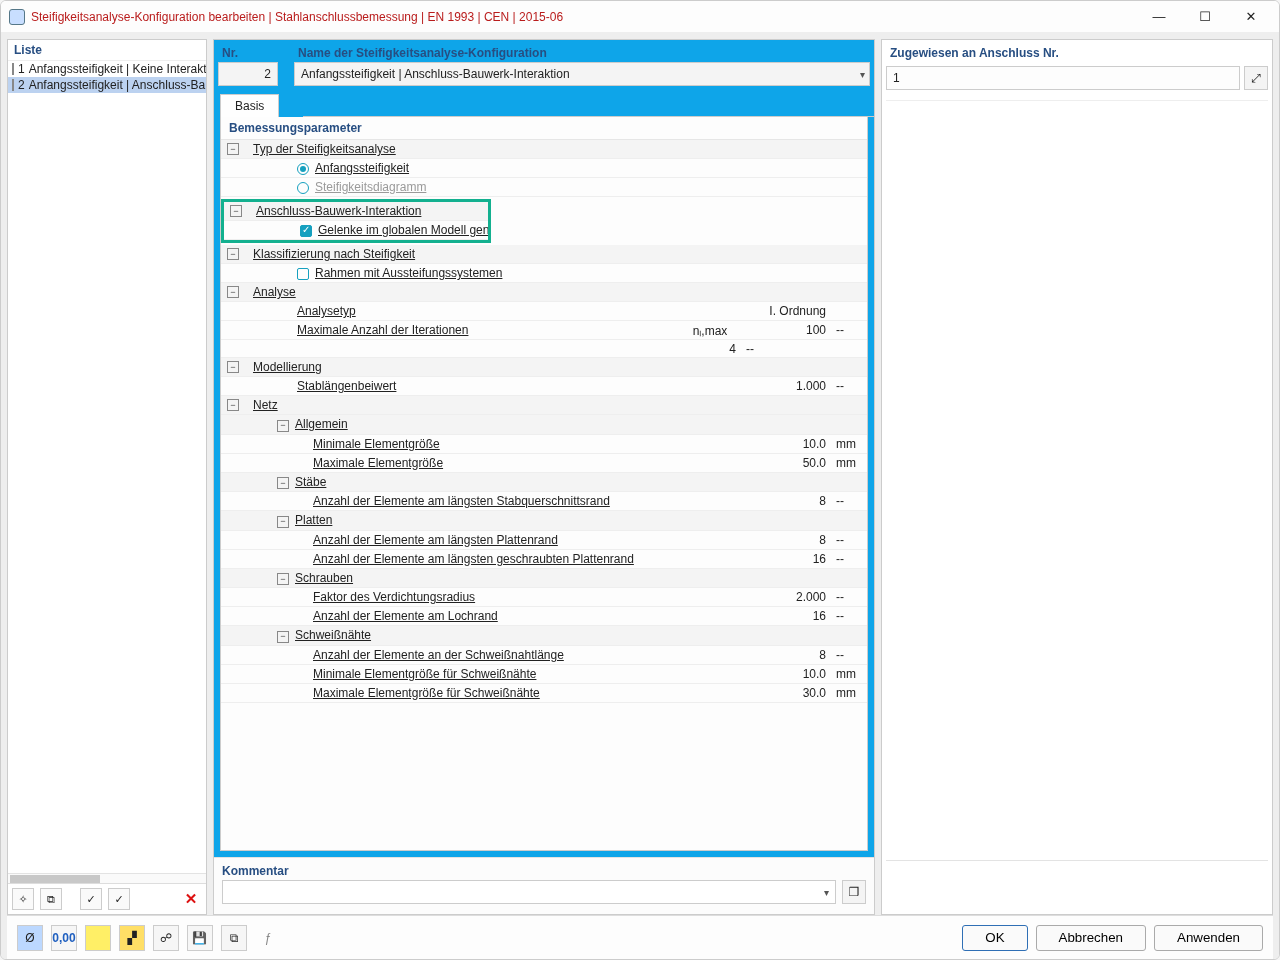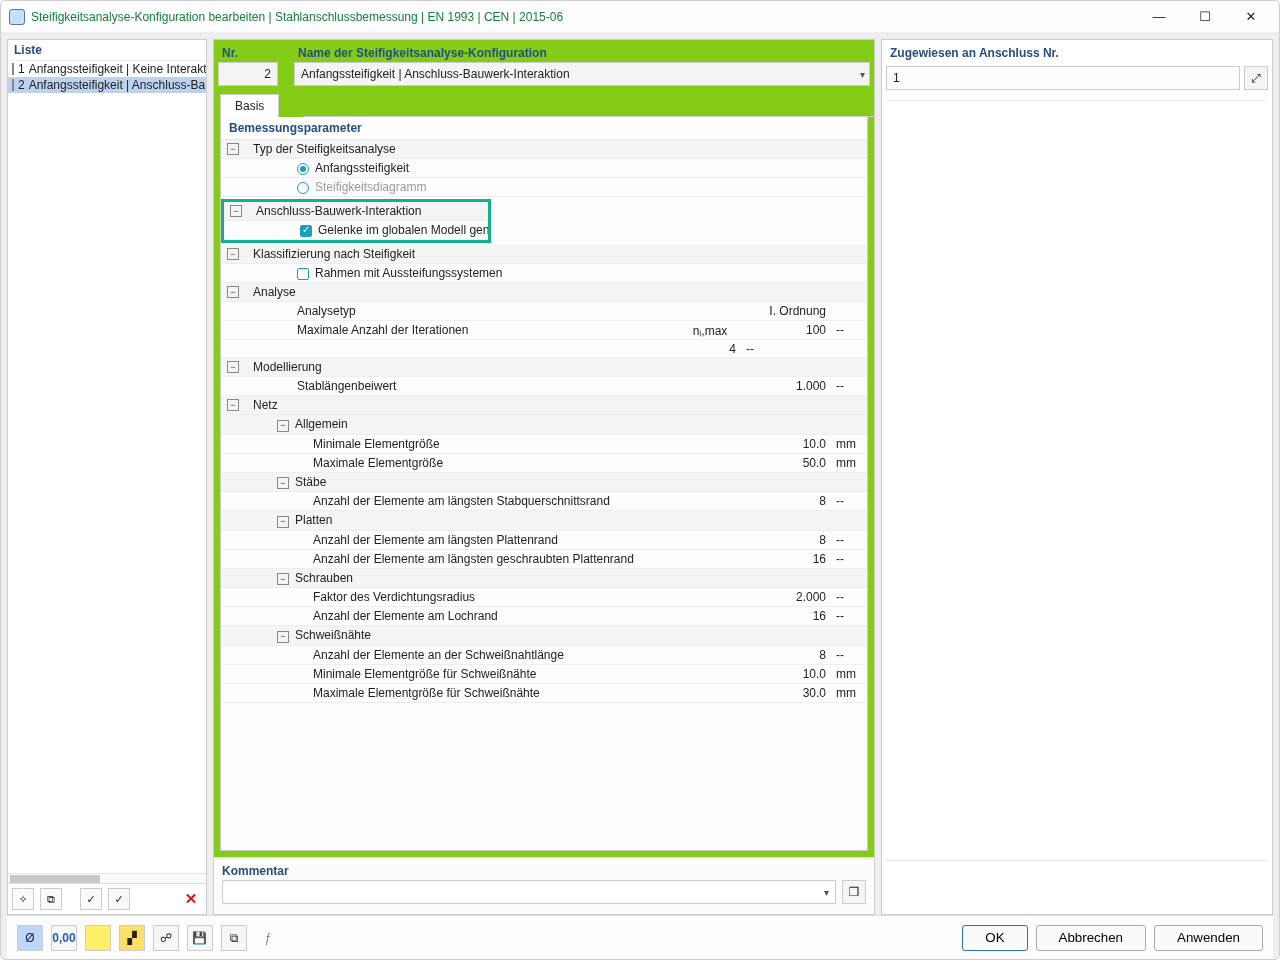"Steifigkeitsanalyse-Konfiguration" .titlebar .title { color: #15803d -> #b91c1c }
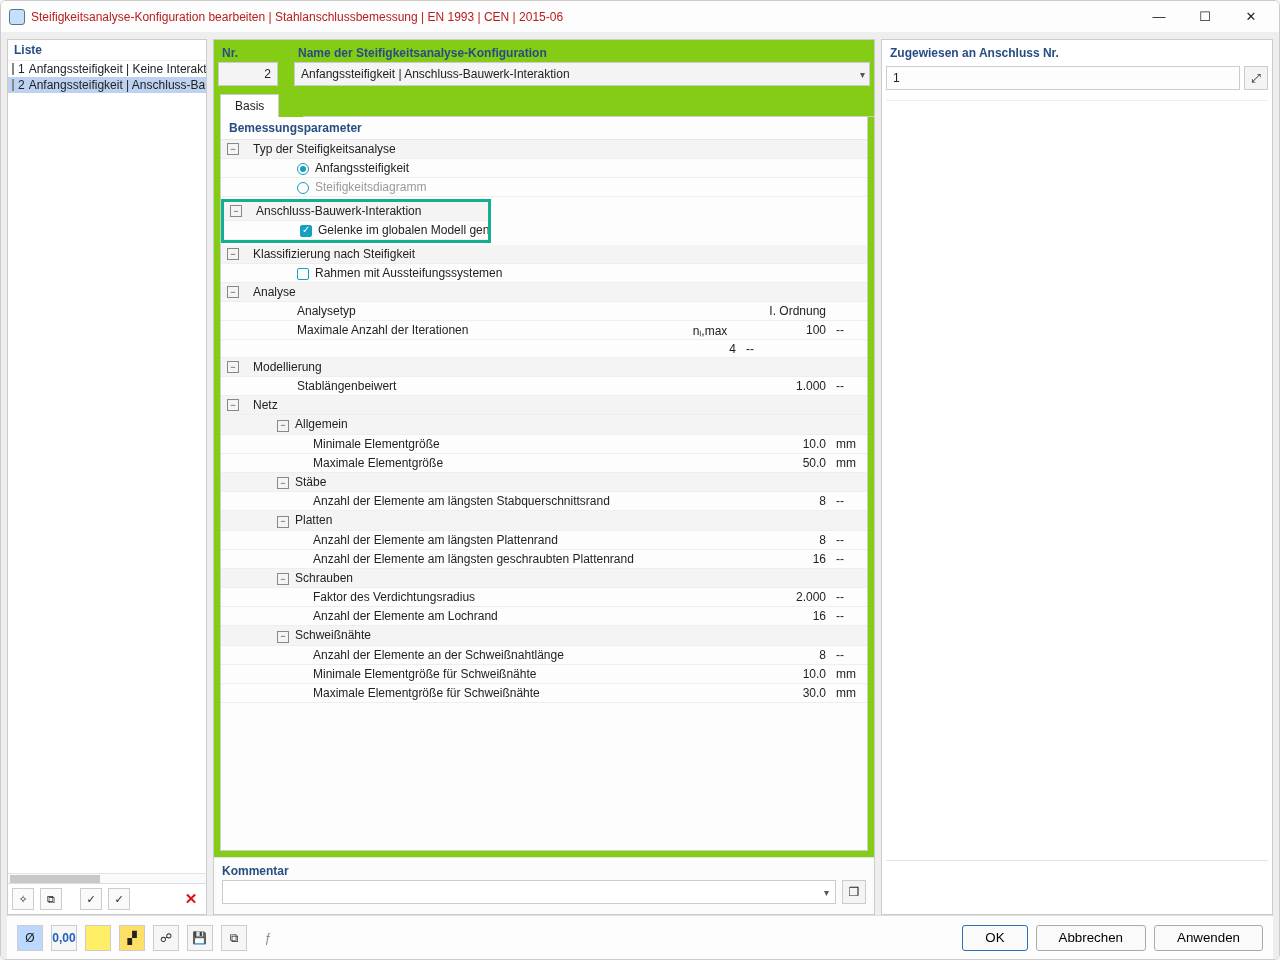"Nr." .center-pane { background: #84cc16 -> #0ea5e9 }
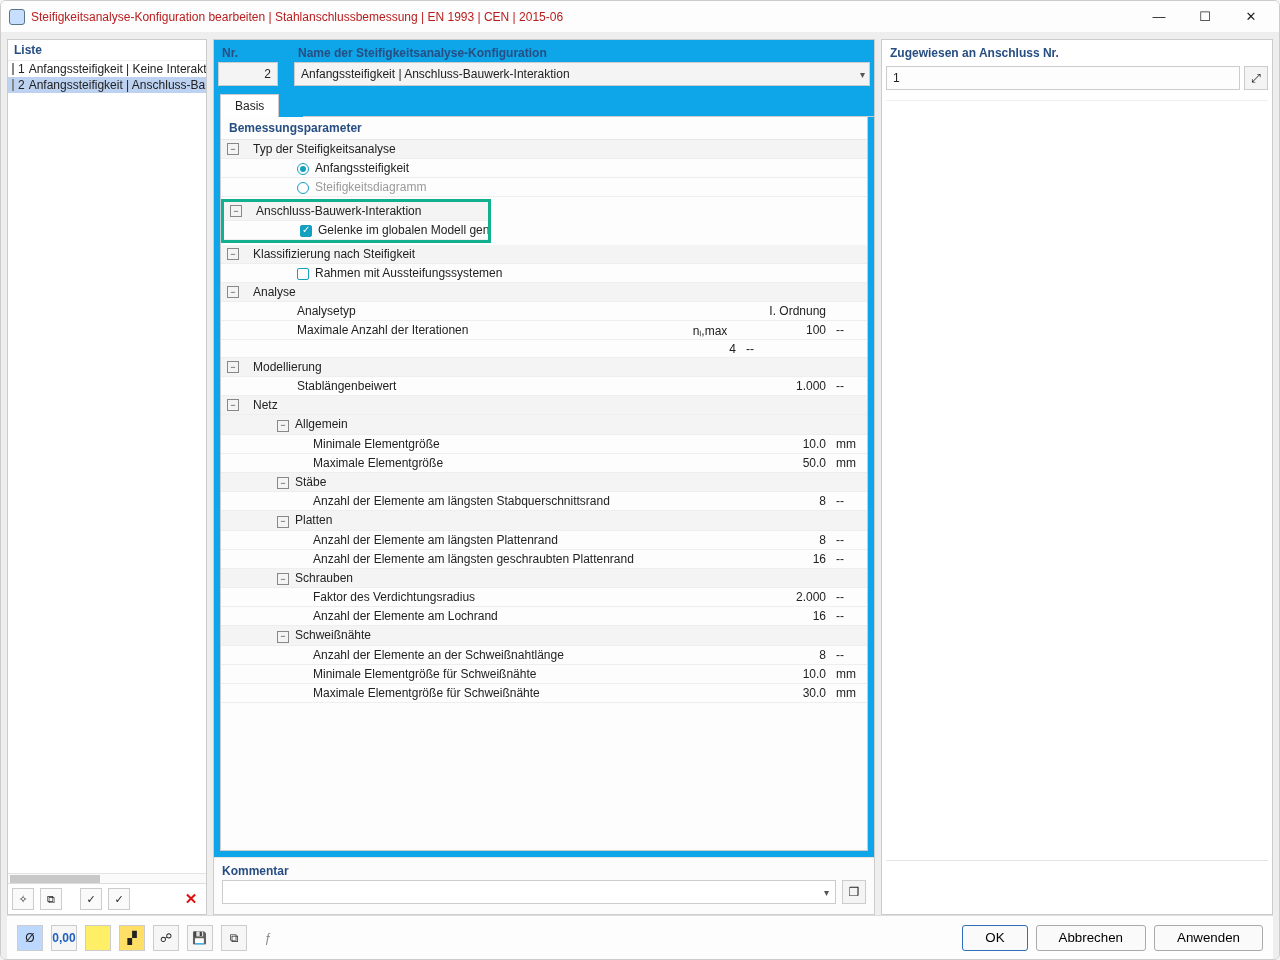"Typ der Steifigkeitsanalyse" .lbl { text-decoration: none -> underline }
